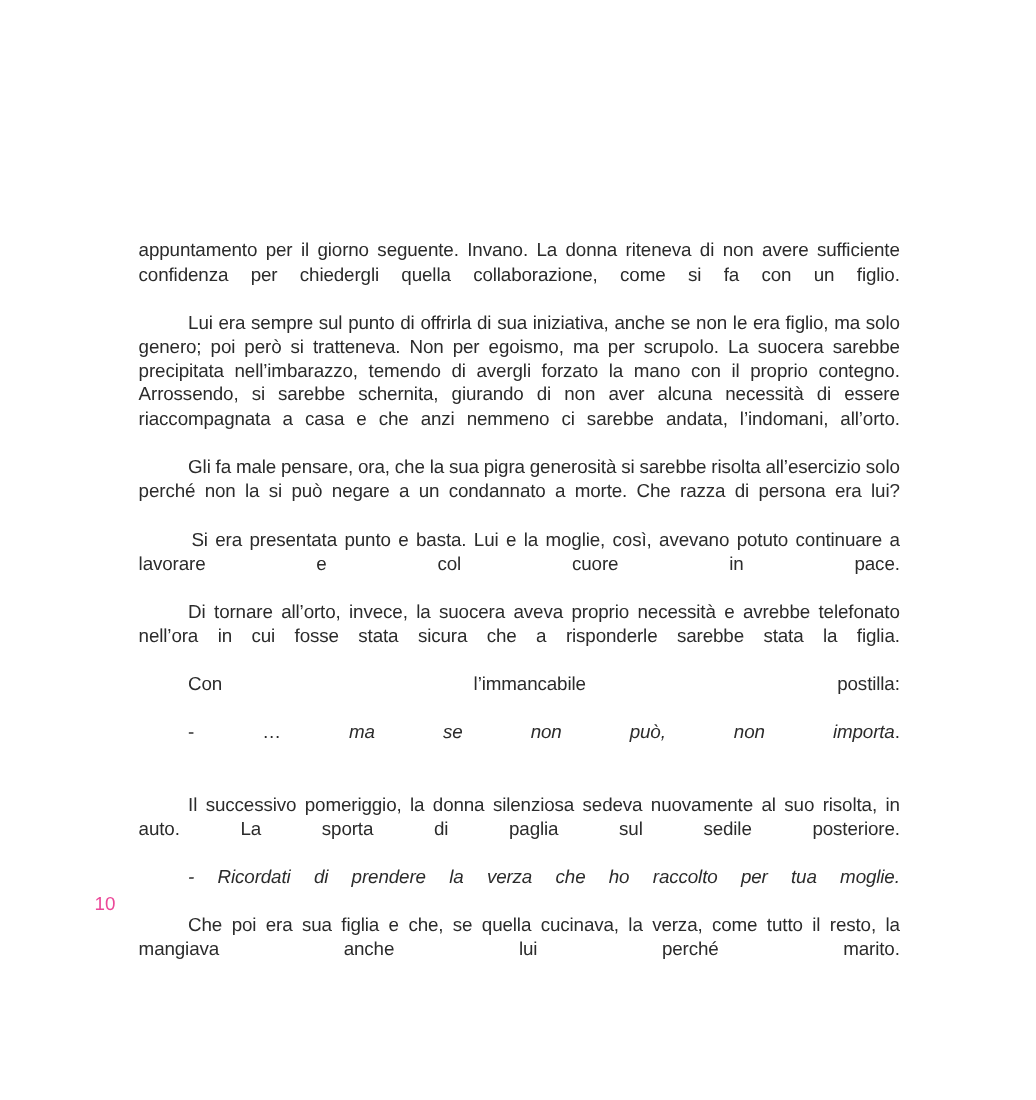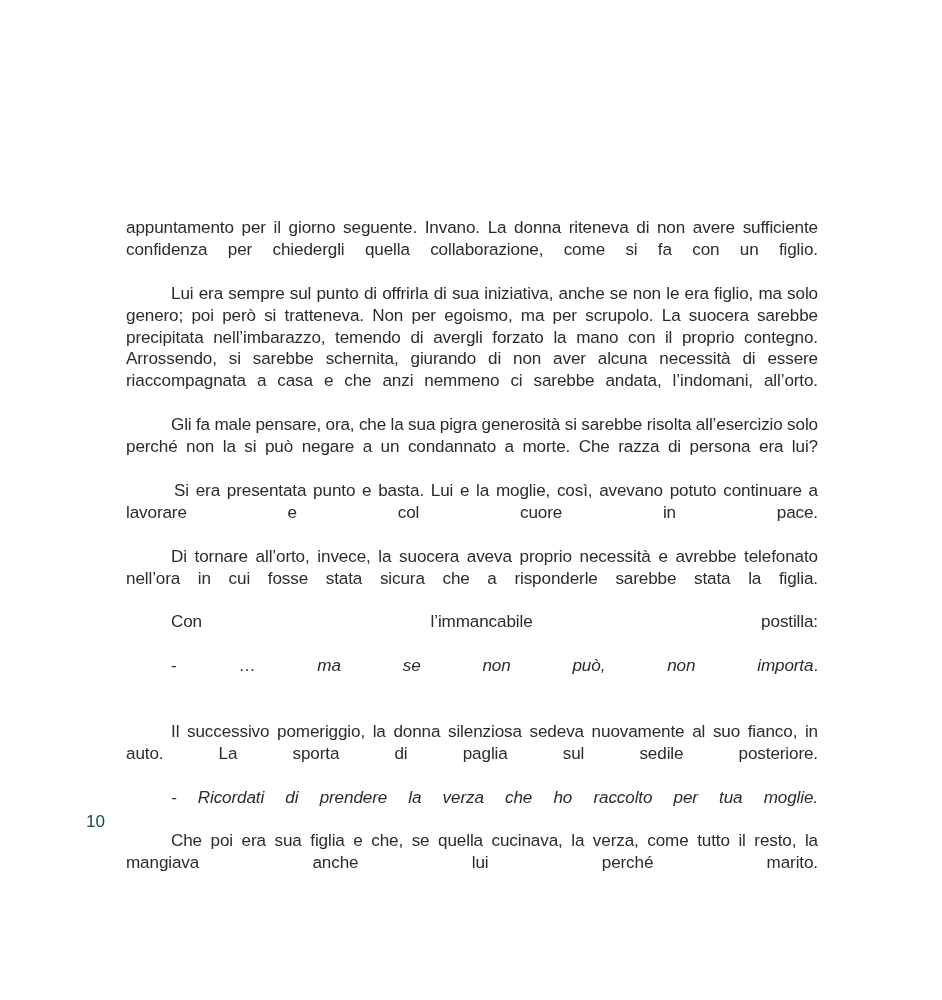"Il successivo pomeriggio, la donna" p.p-indent { text: fianco -> risolta }
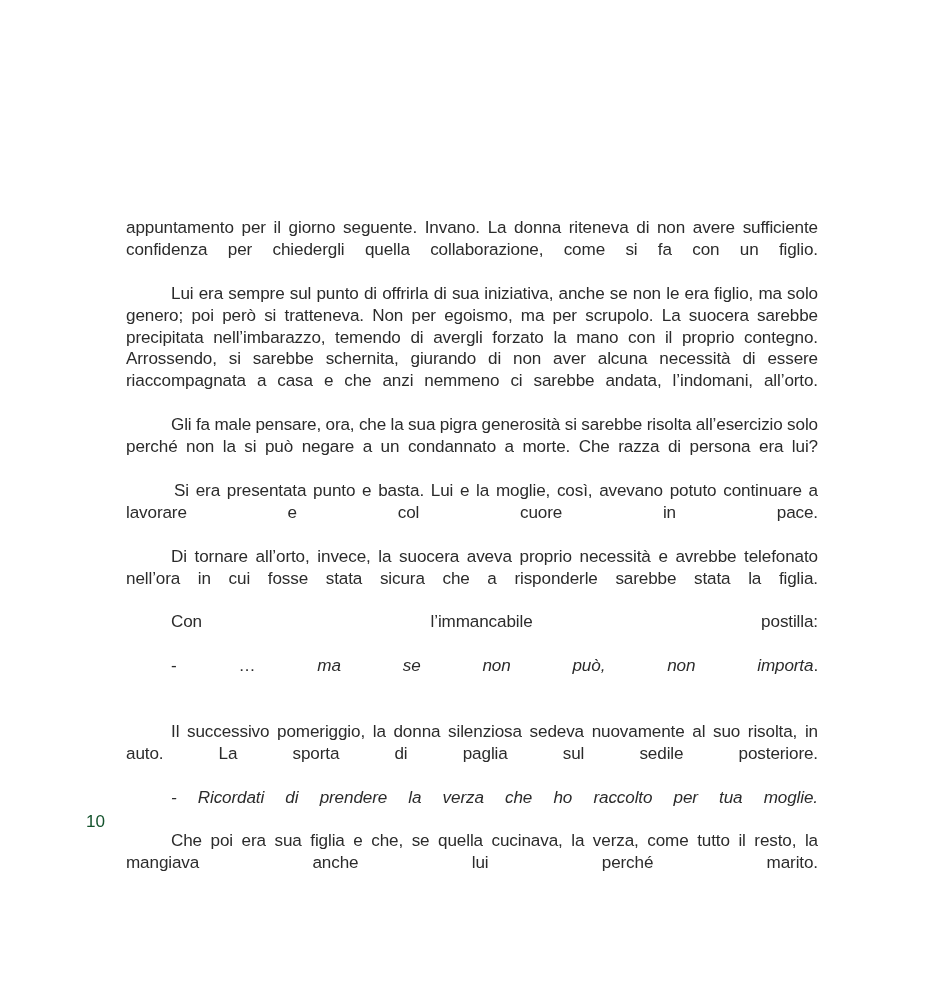"10" #page-number { color: #14532d -> #ec4899 }
